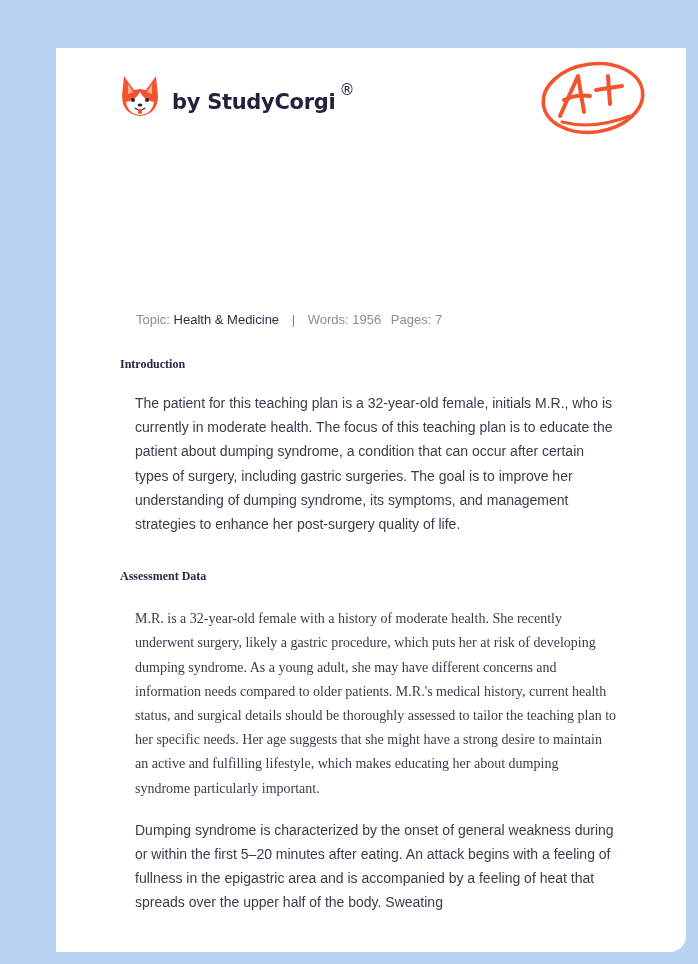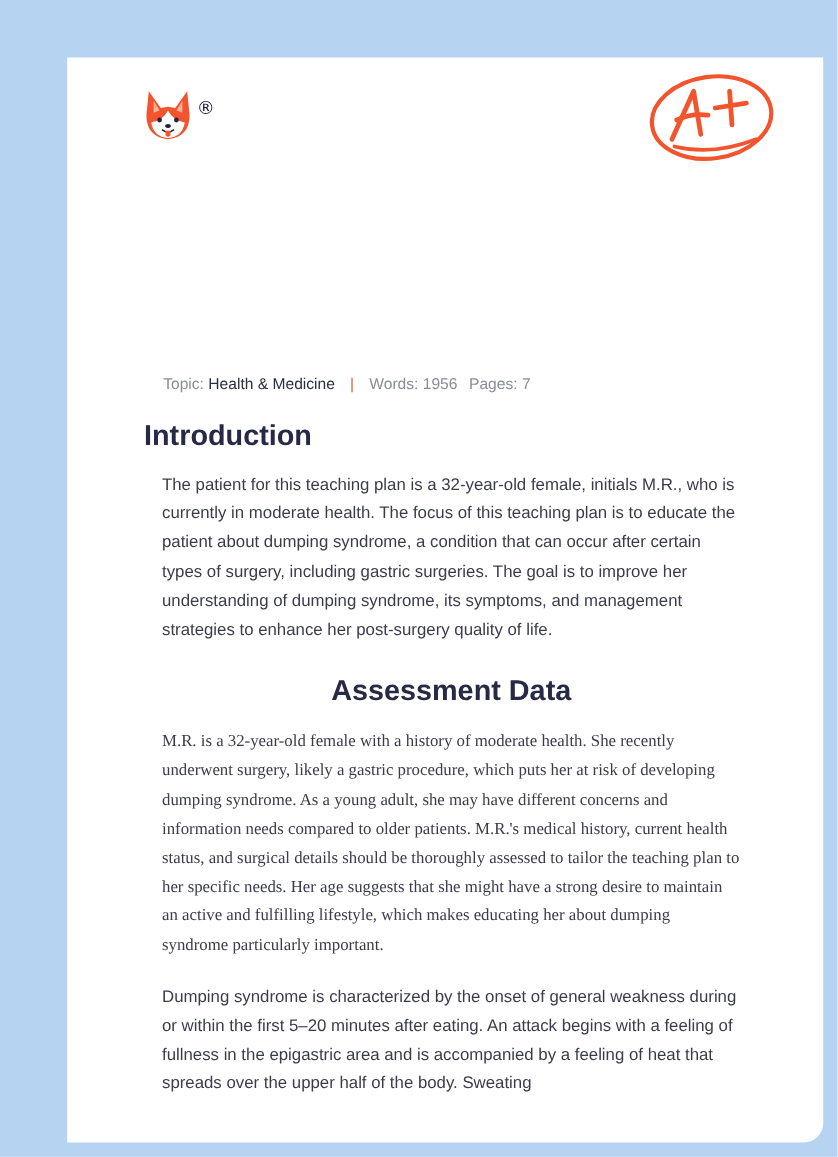"by StudyCorgi" span.brand { html: none -> <span>by StudyCorgi</span> }
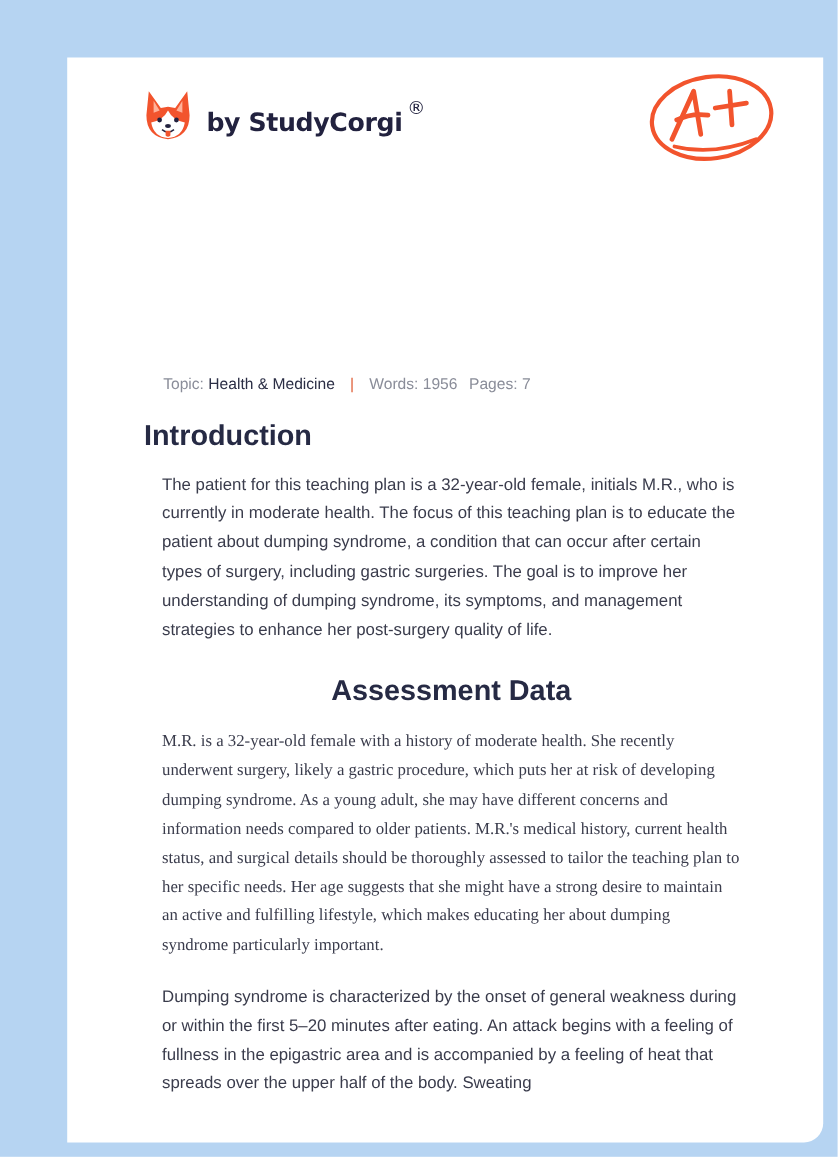"Introduction" .h2 { font-family: Liberation Sans, sans-serif -> Liberation Serif, serif; font-size: 24px -> 12px }
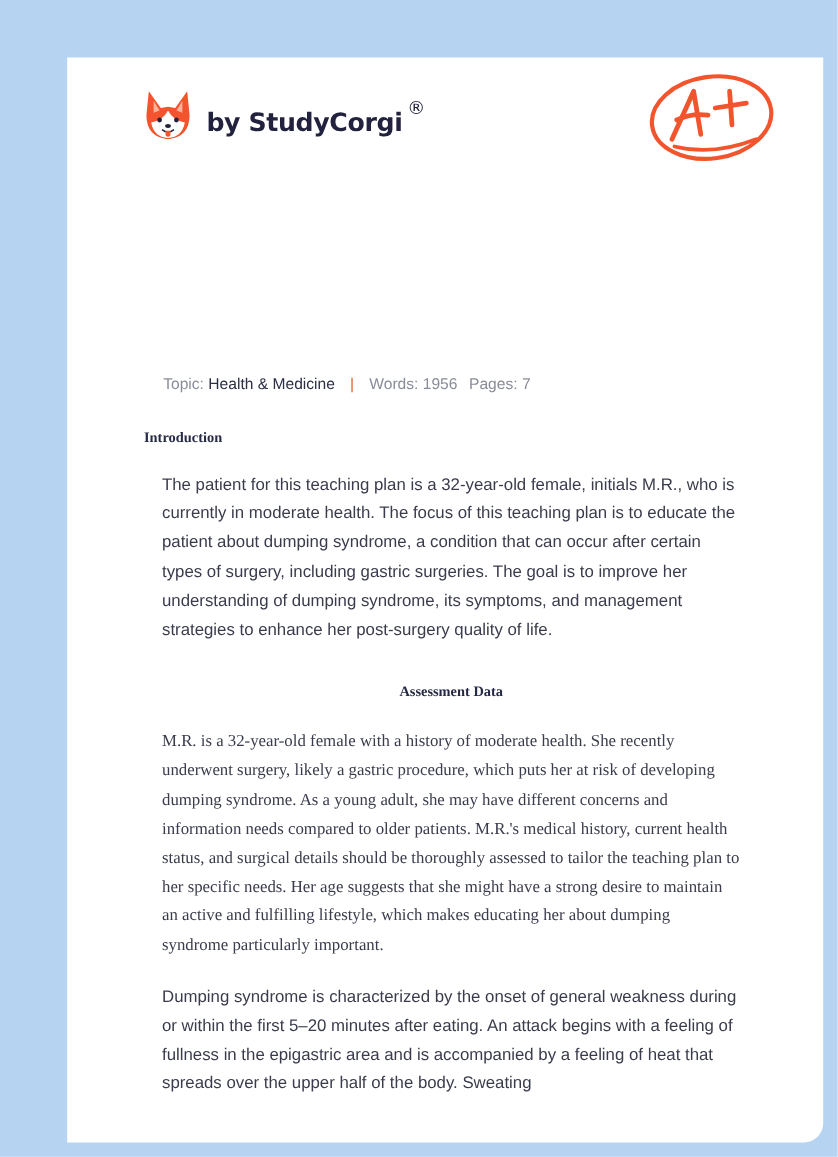"Assessment Data" .h-assess { text-align: center -> none }
